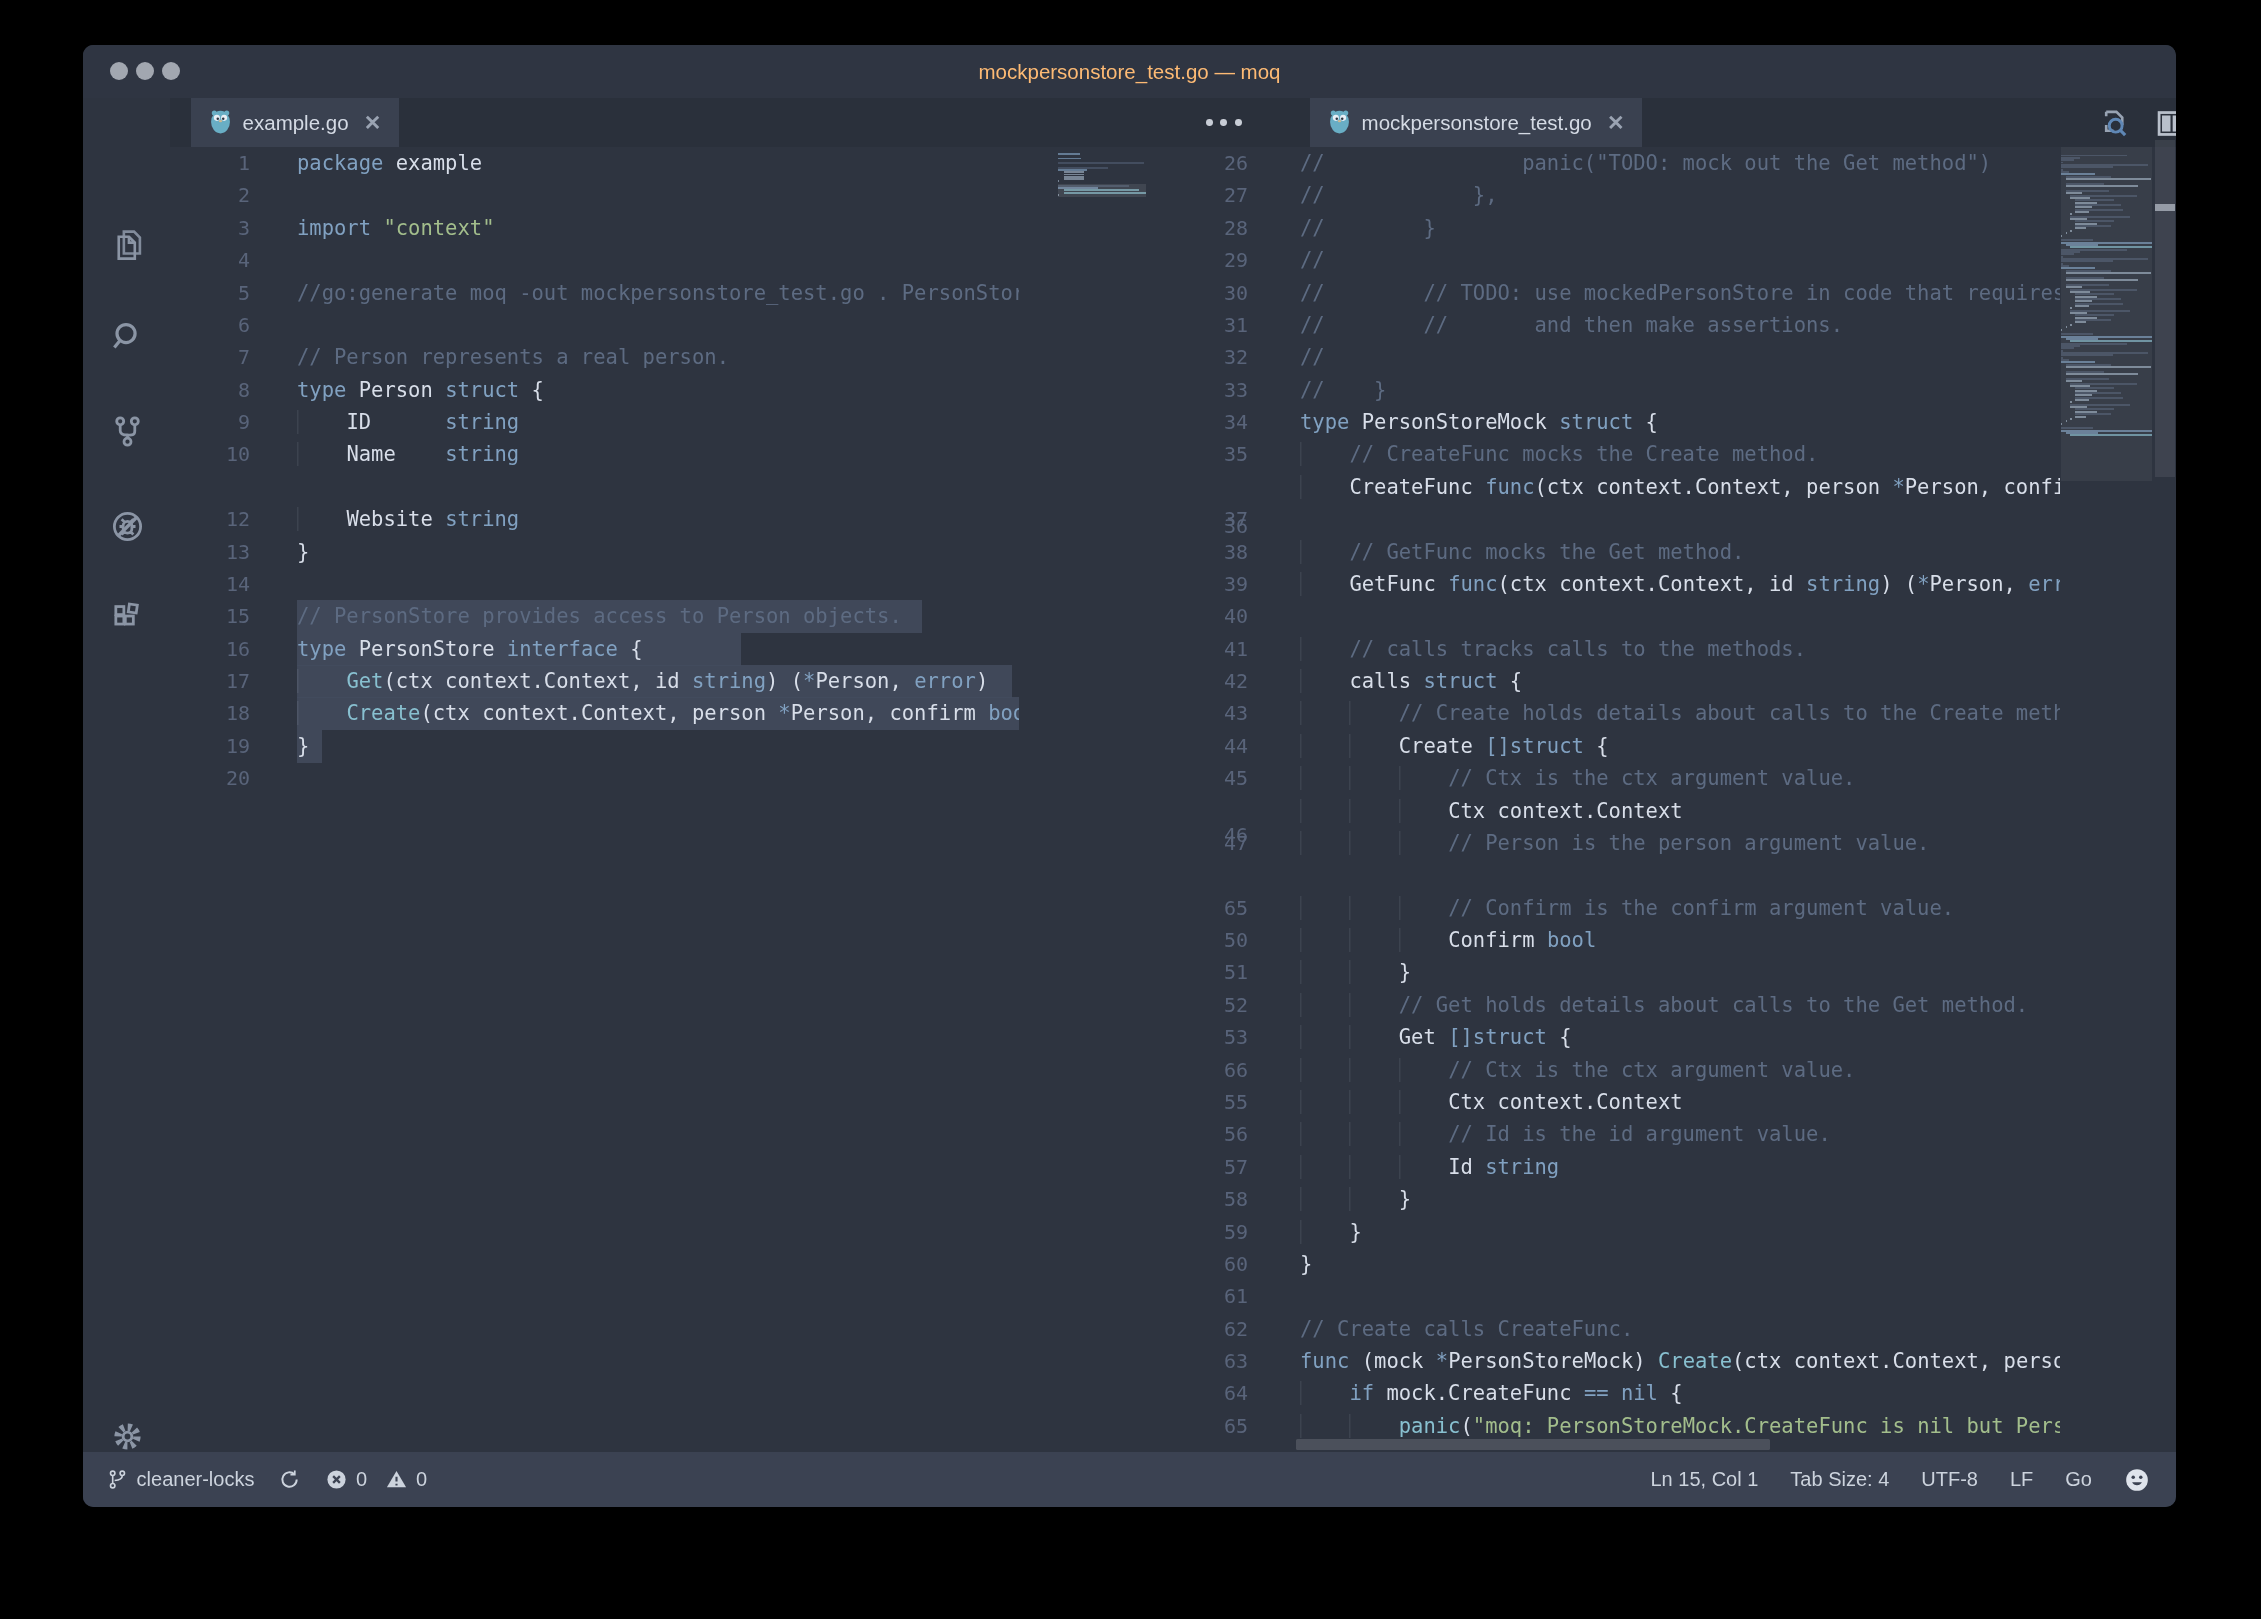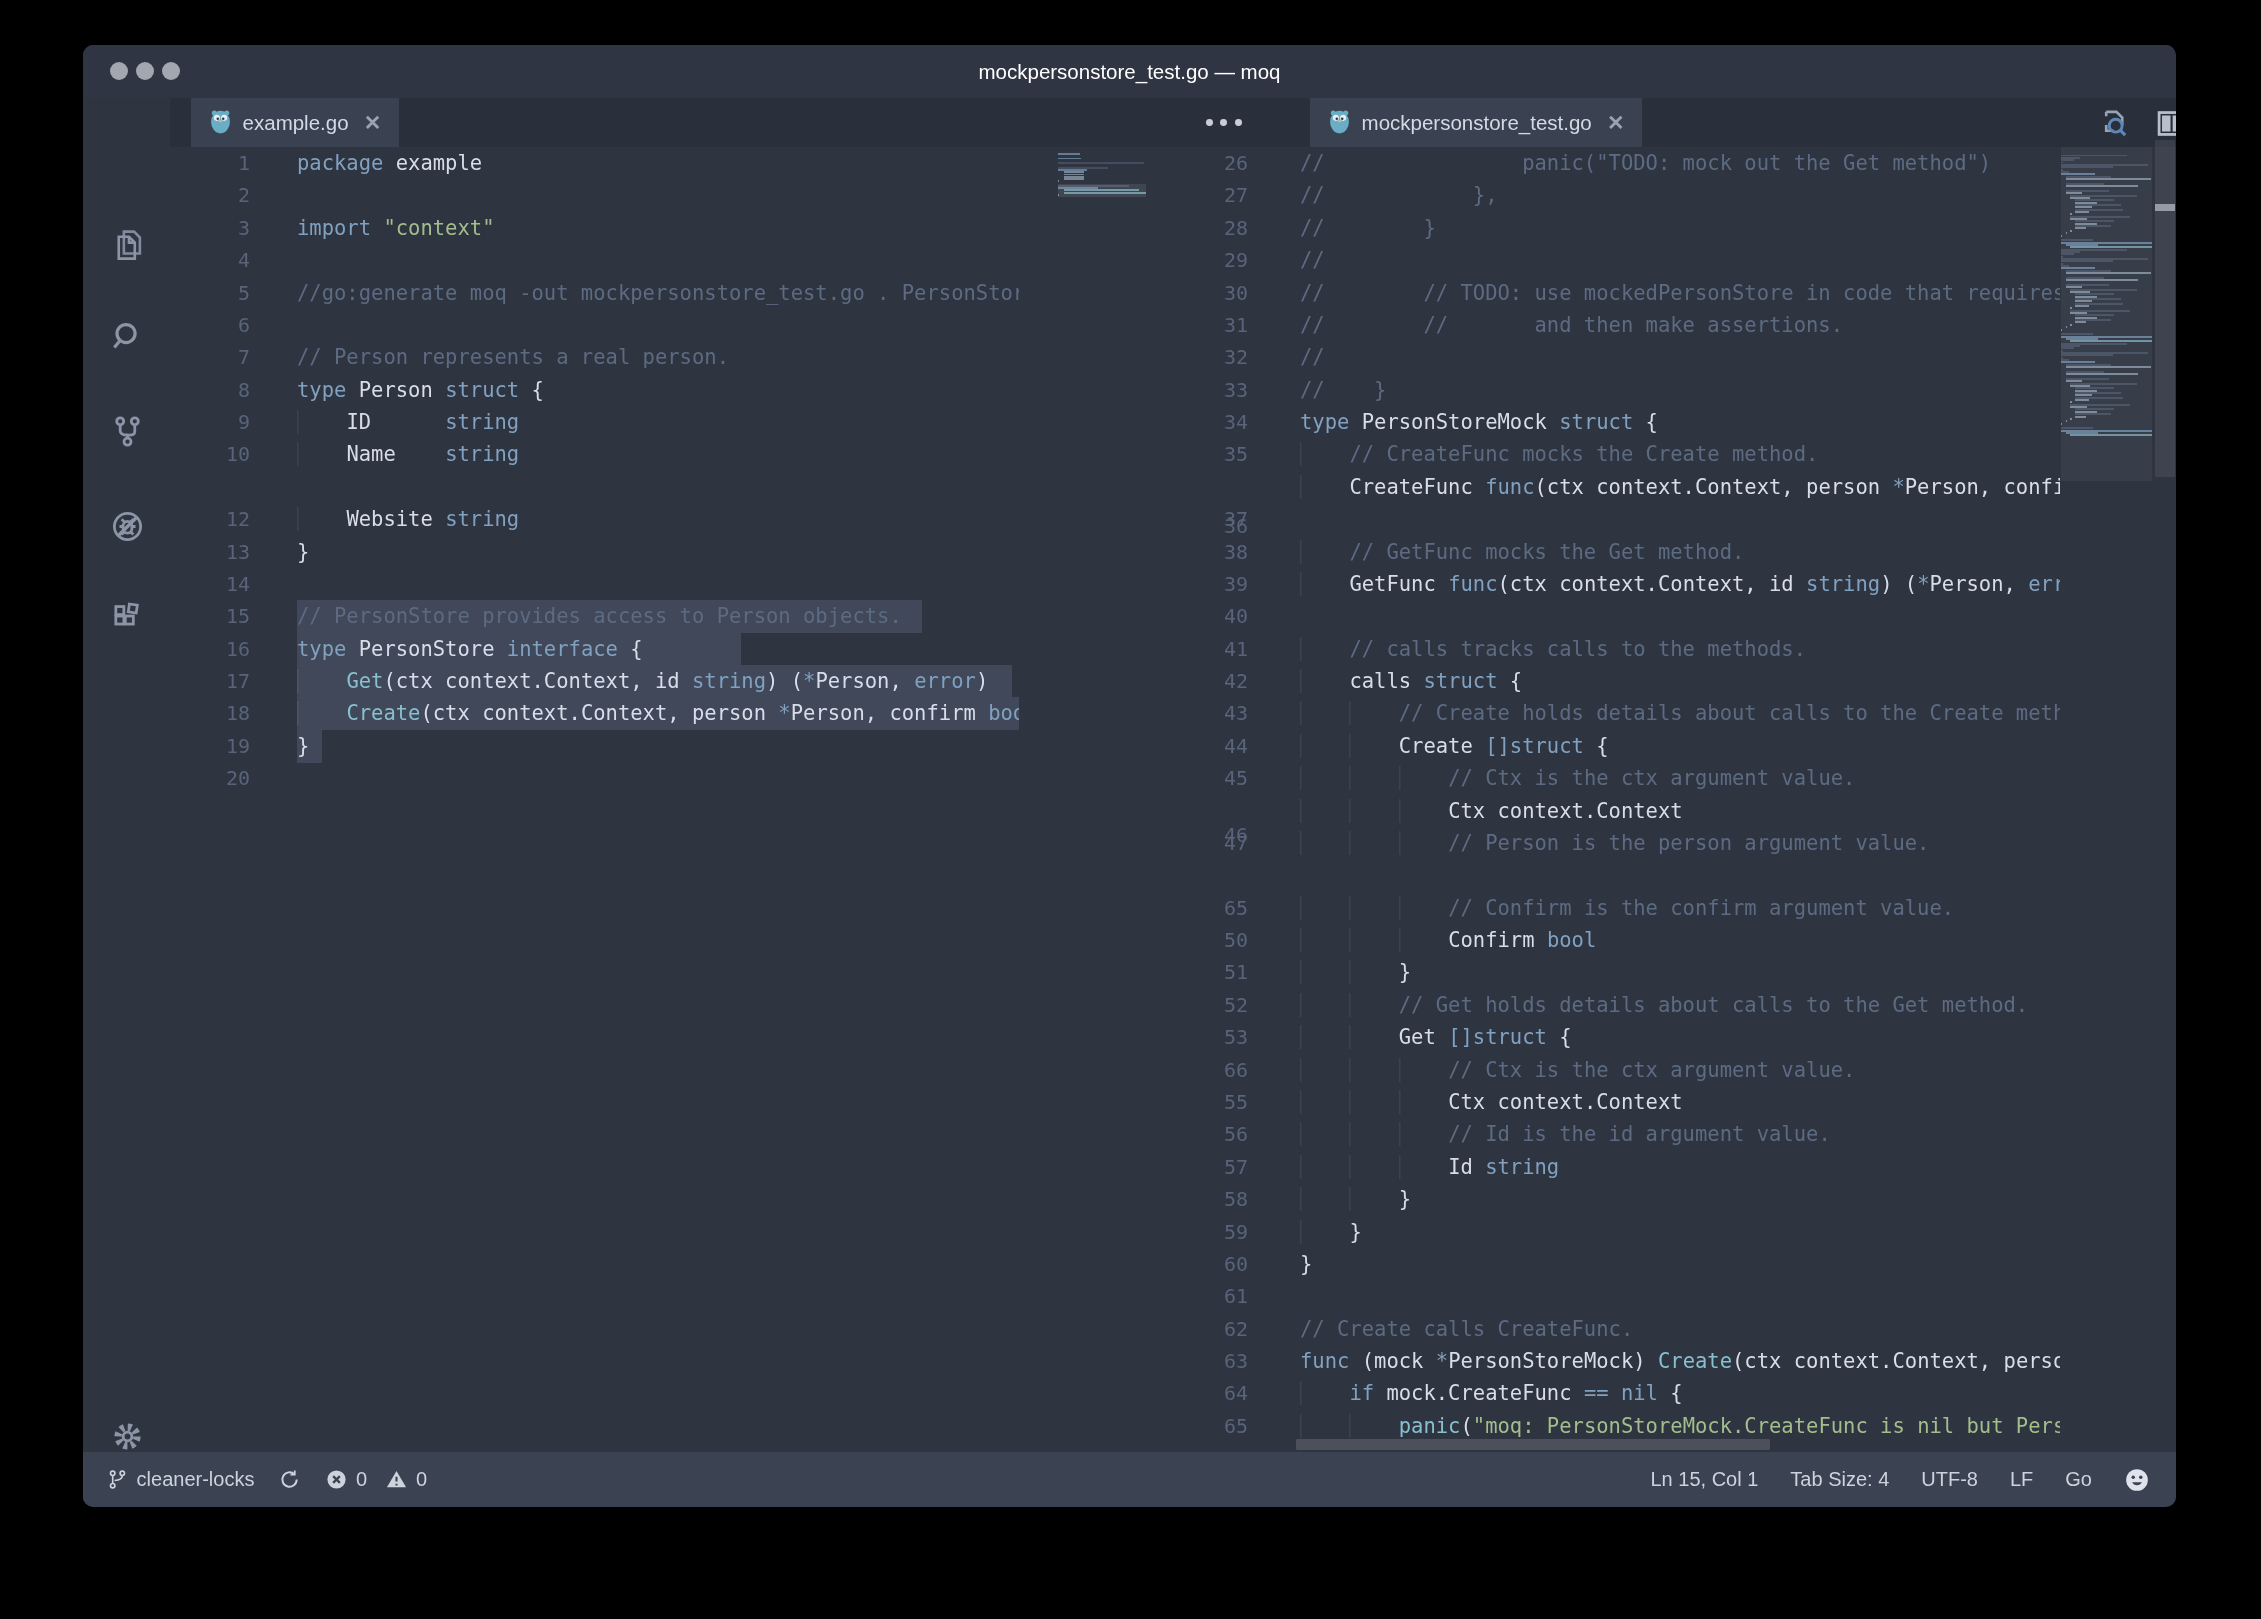"mockpersonstore_test.go — moq" .title-text { color: #ffffff -> #fdba74 }
